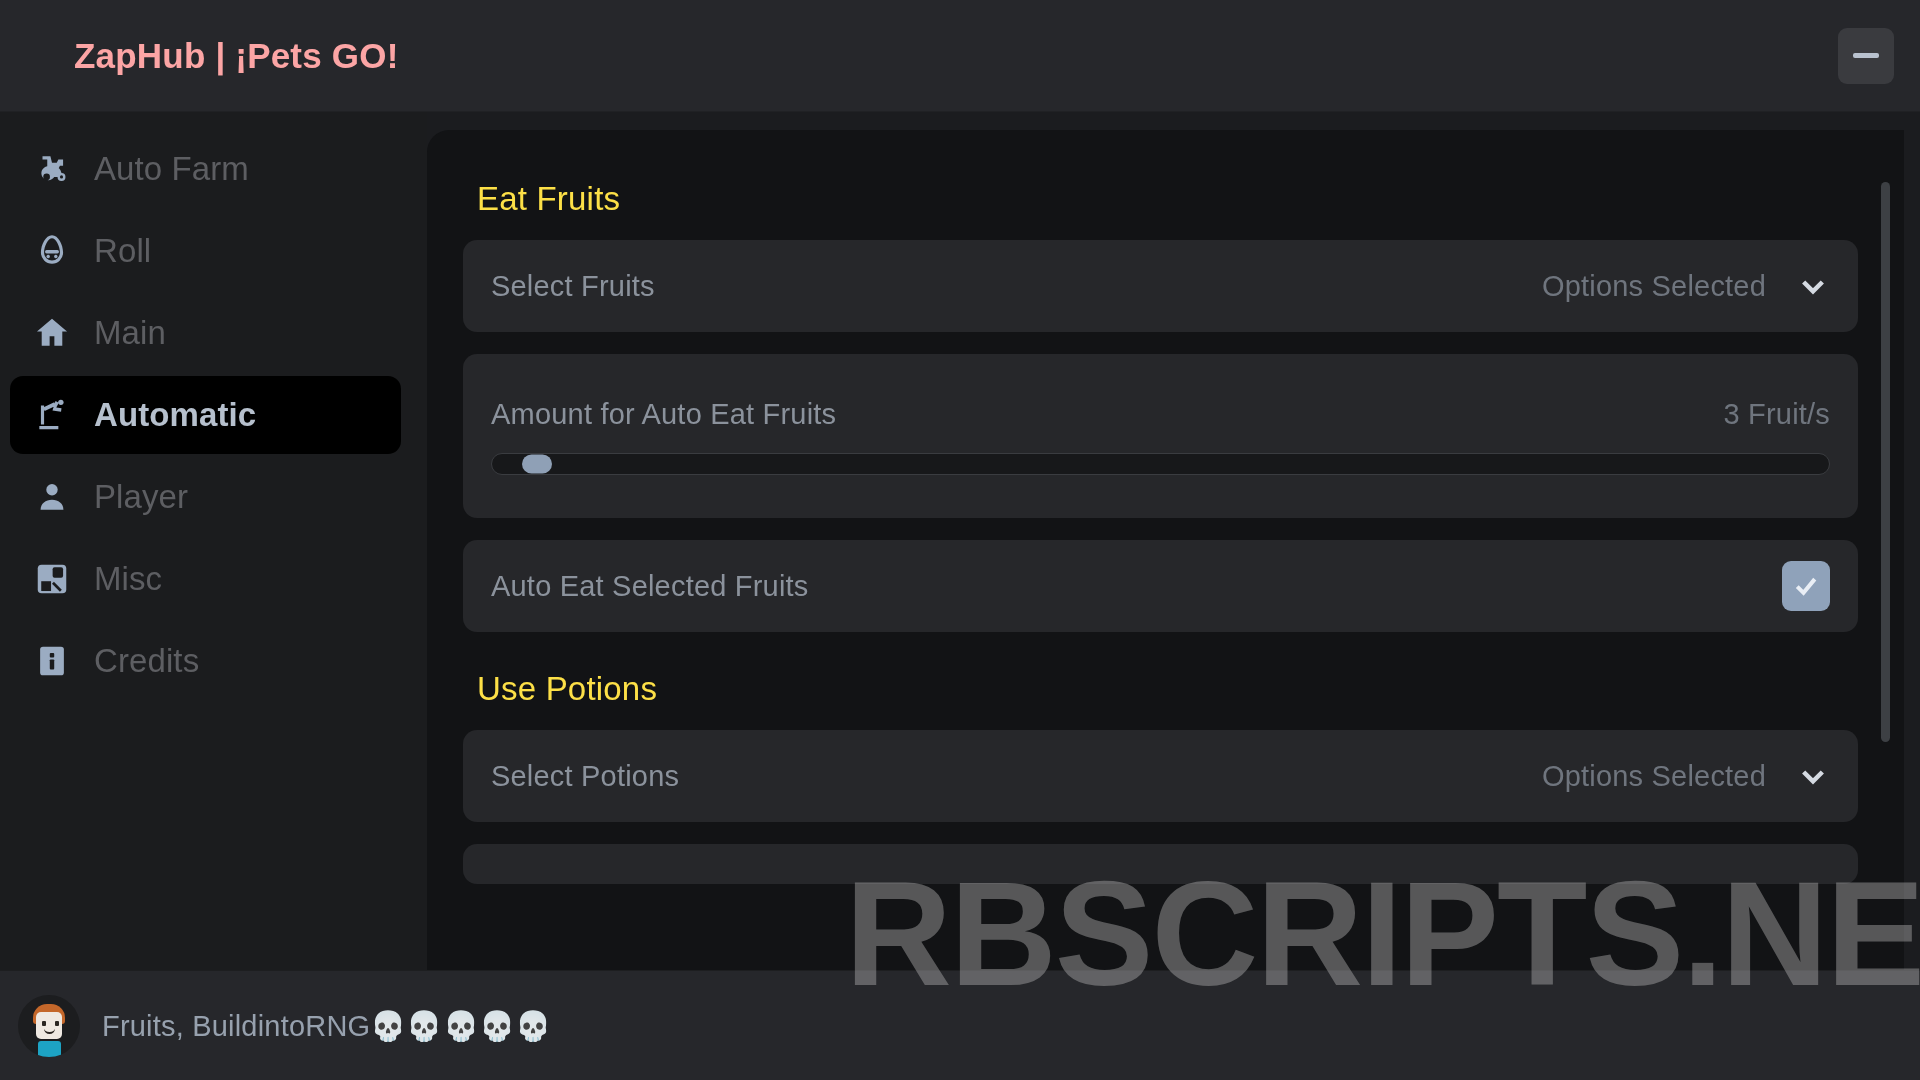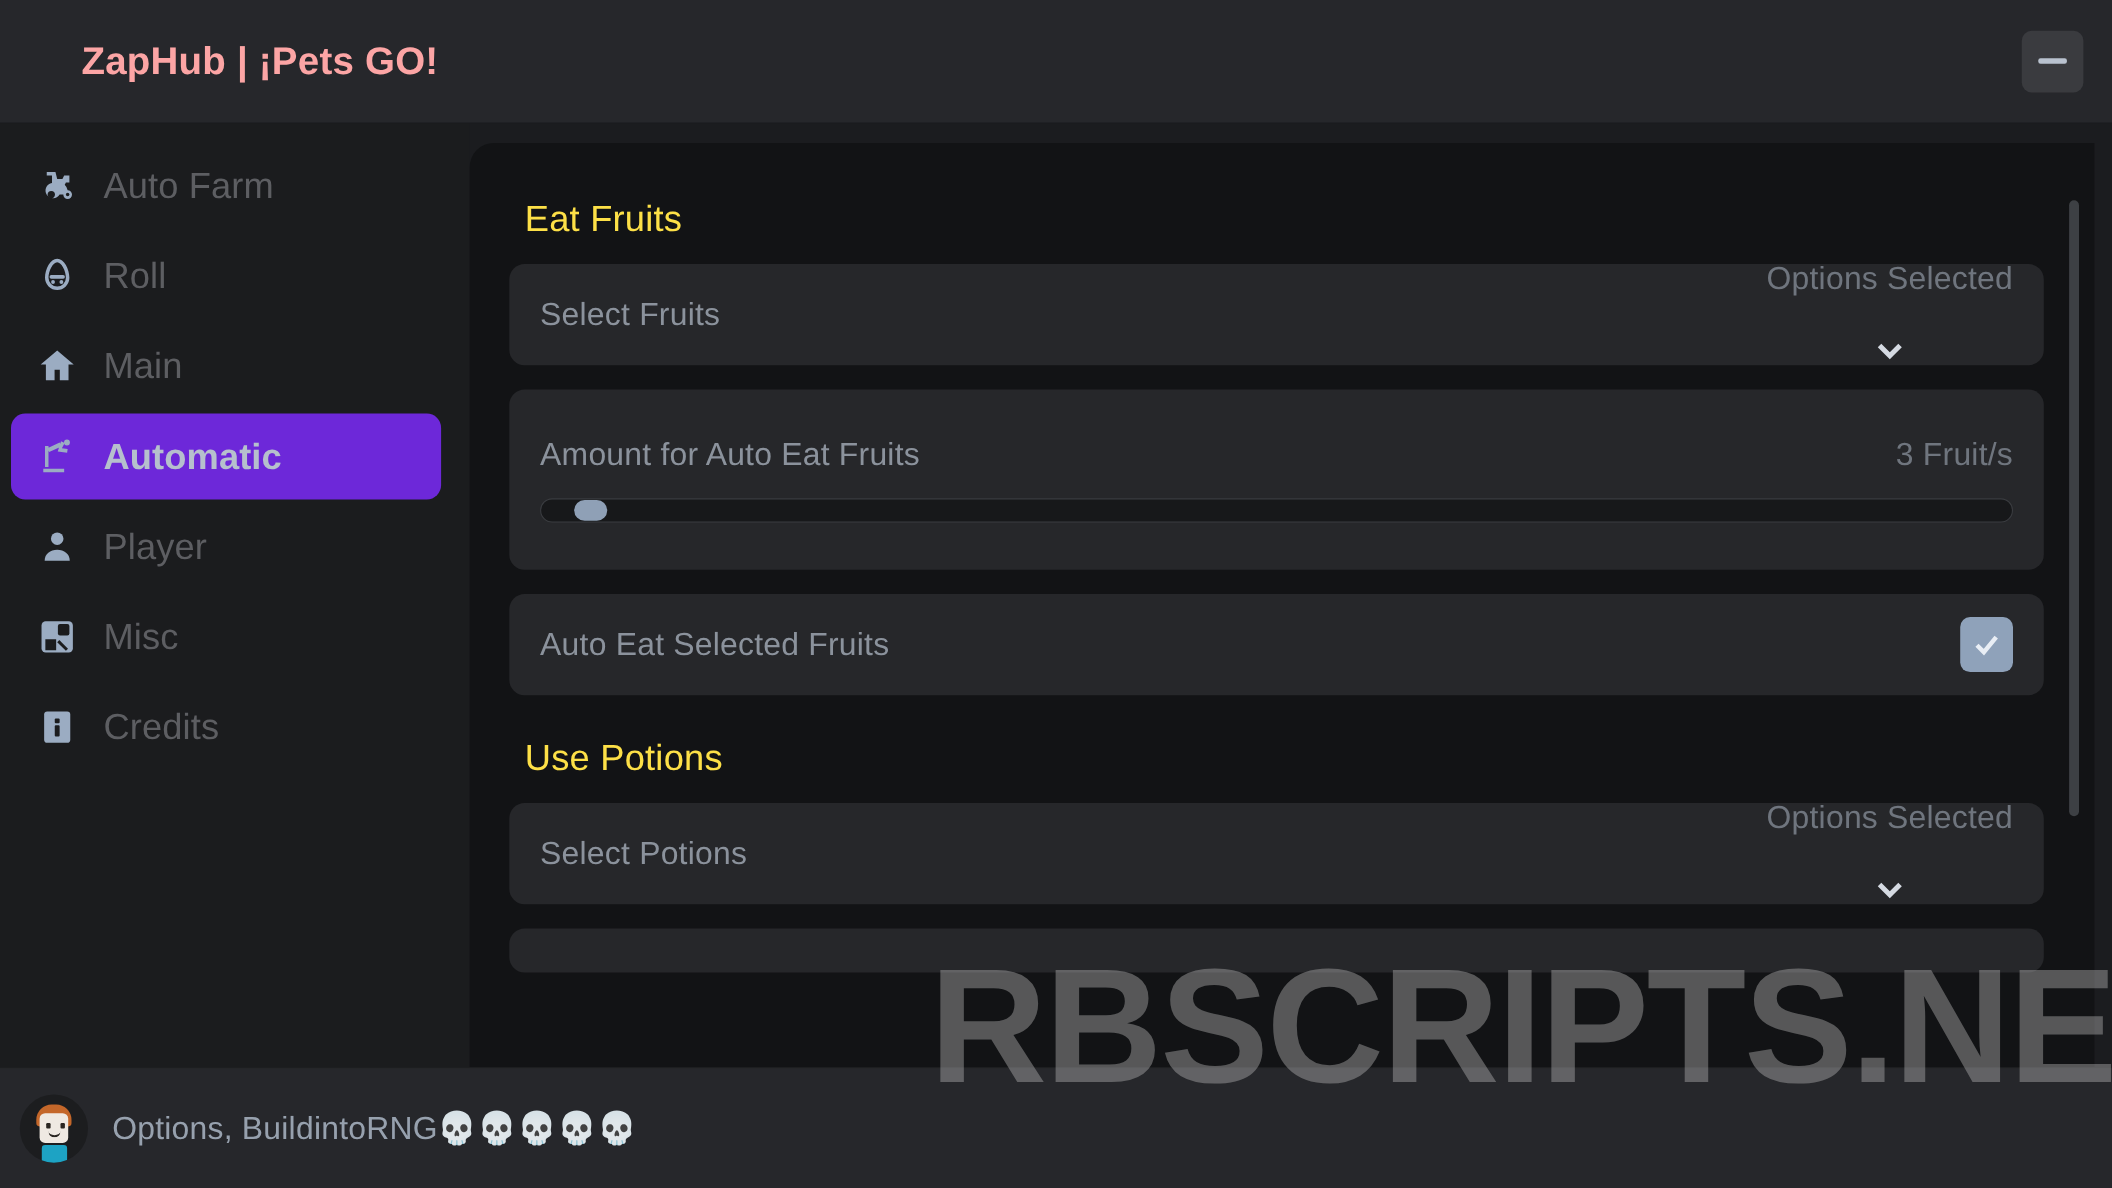"Options Selected" .right-group { flex-direction: column -> none }
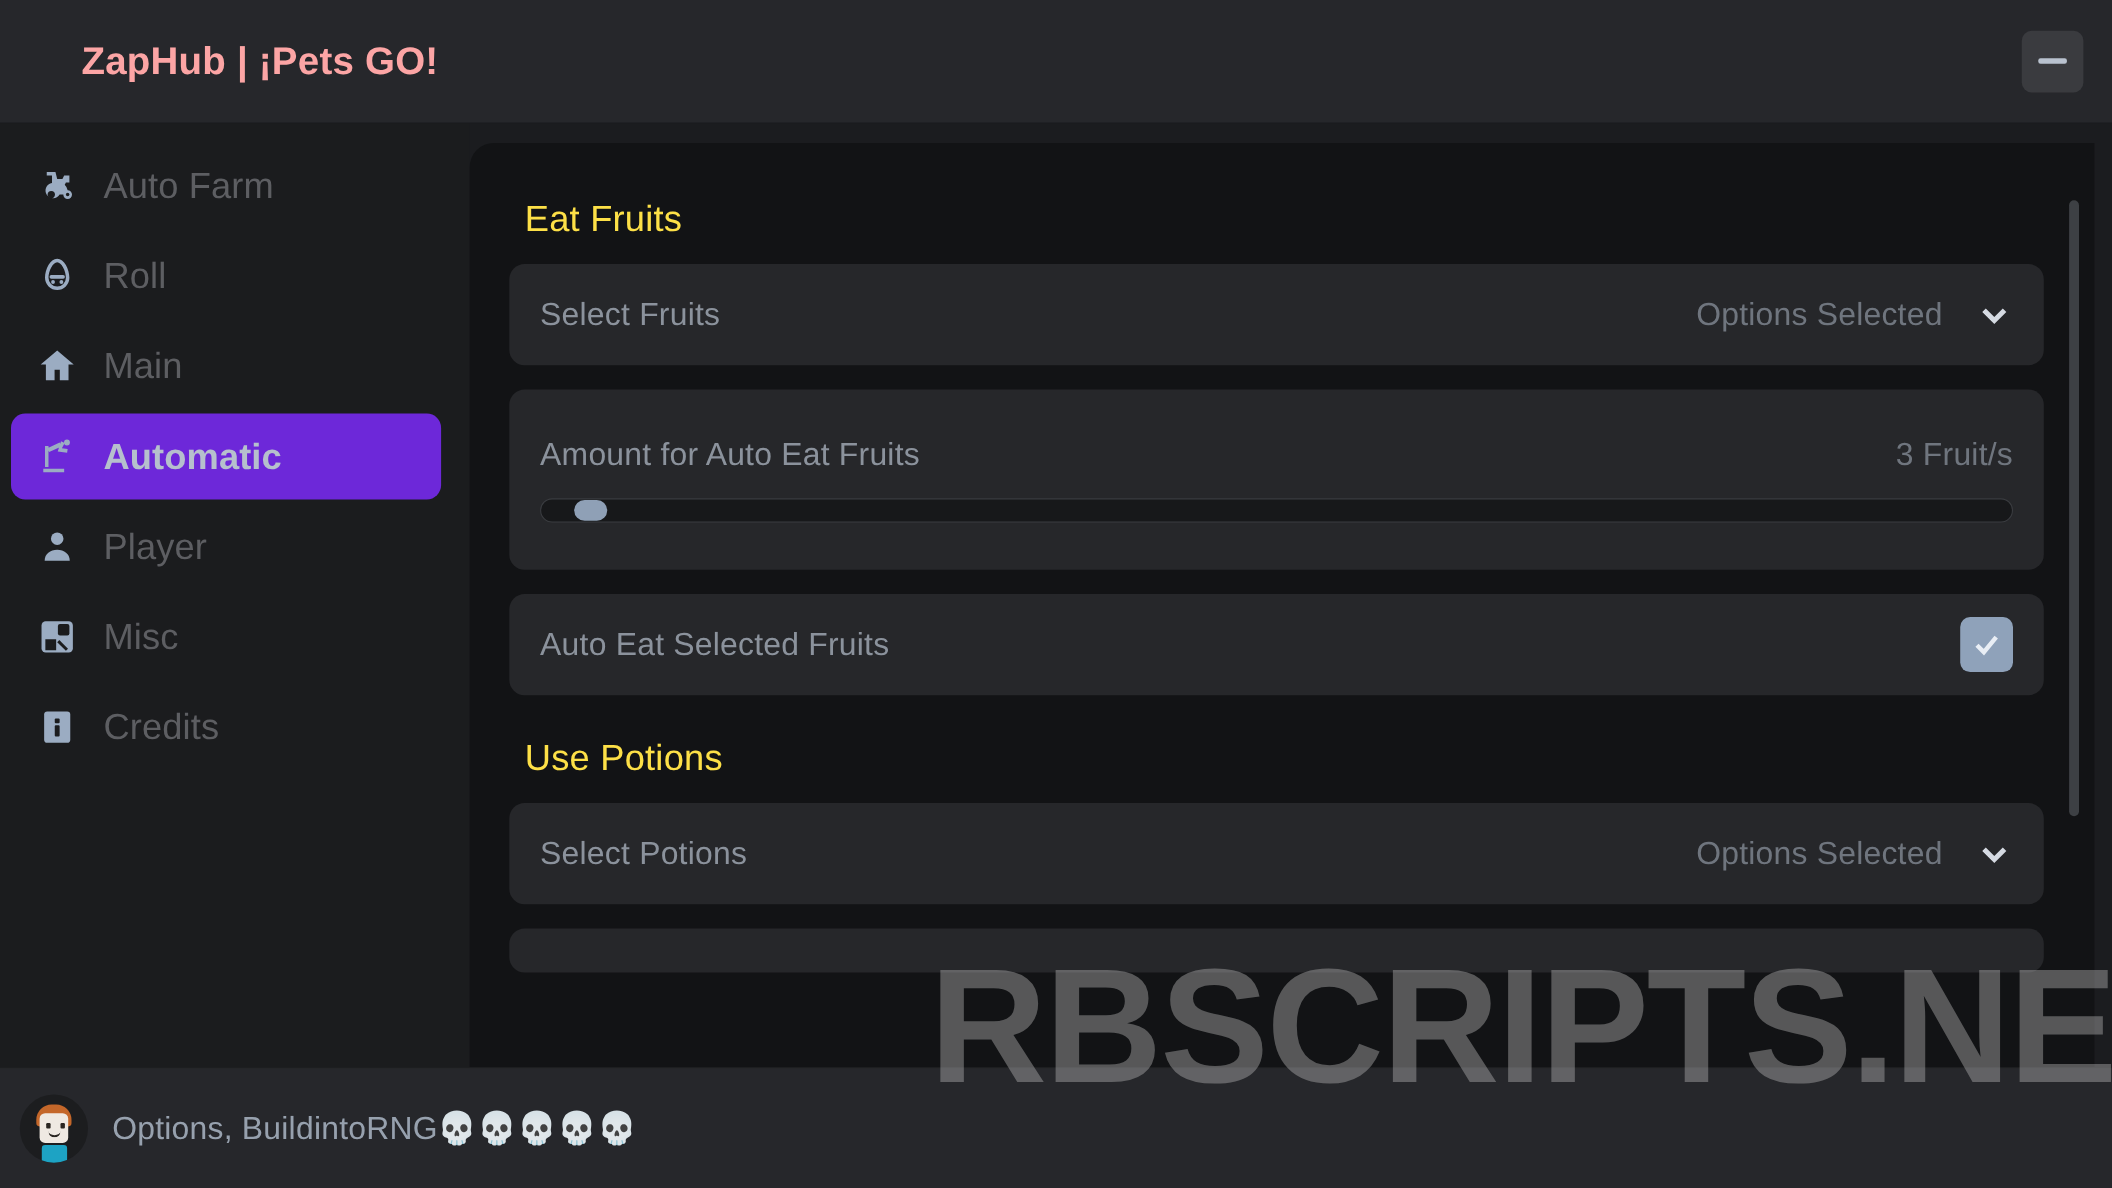"Automatic" .nav-item.active { background: #6d28d9 -> #000000 }
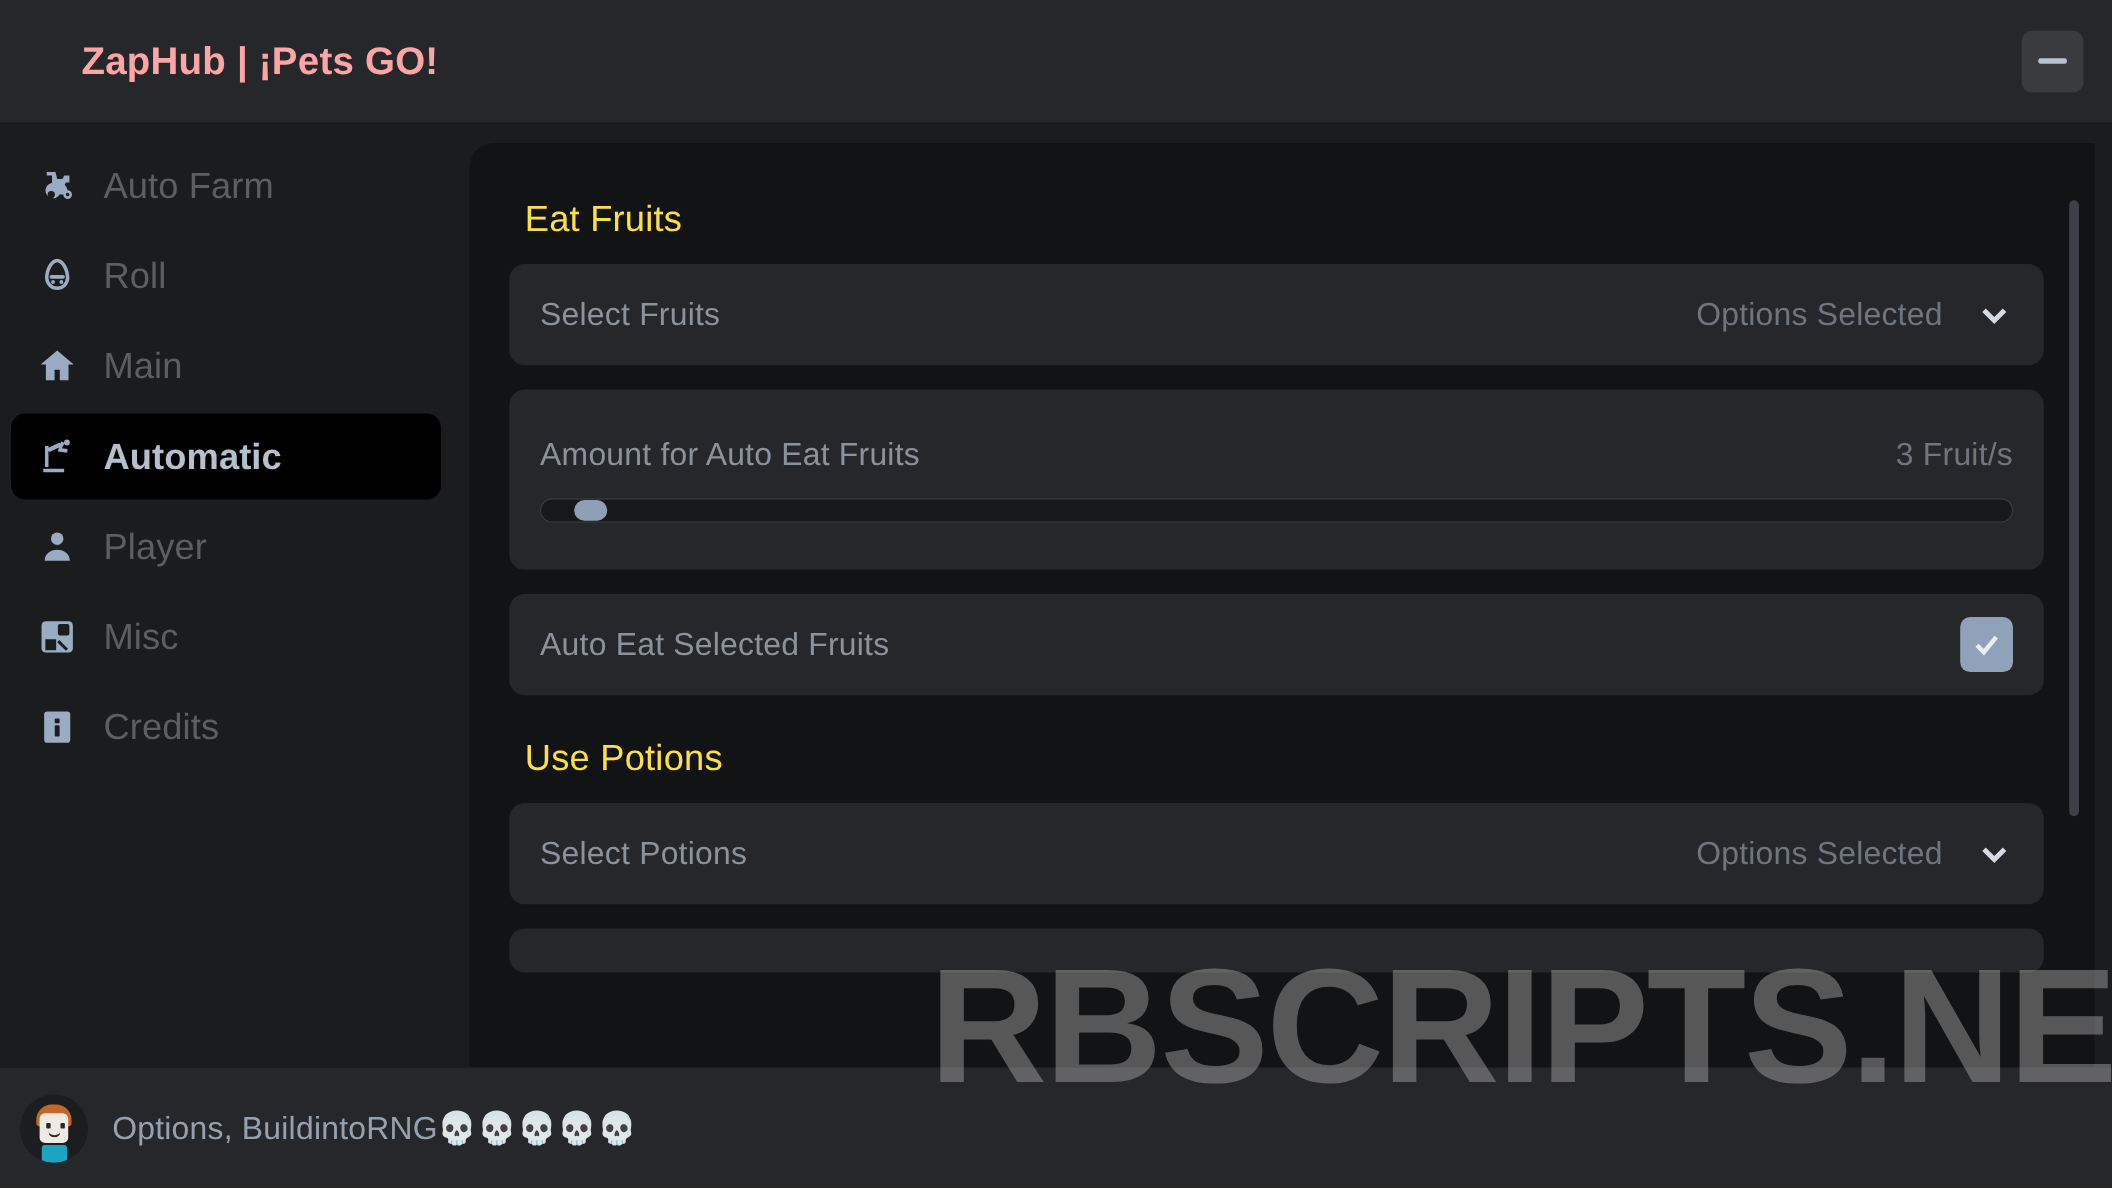"Options, BuildintoRNG💀💀💀💀💀" div.welcome-text { text: Options -> Fruits }
